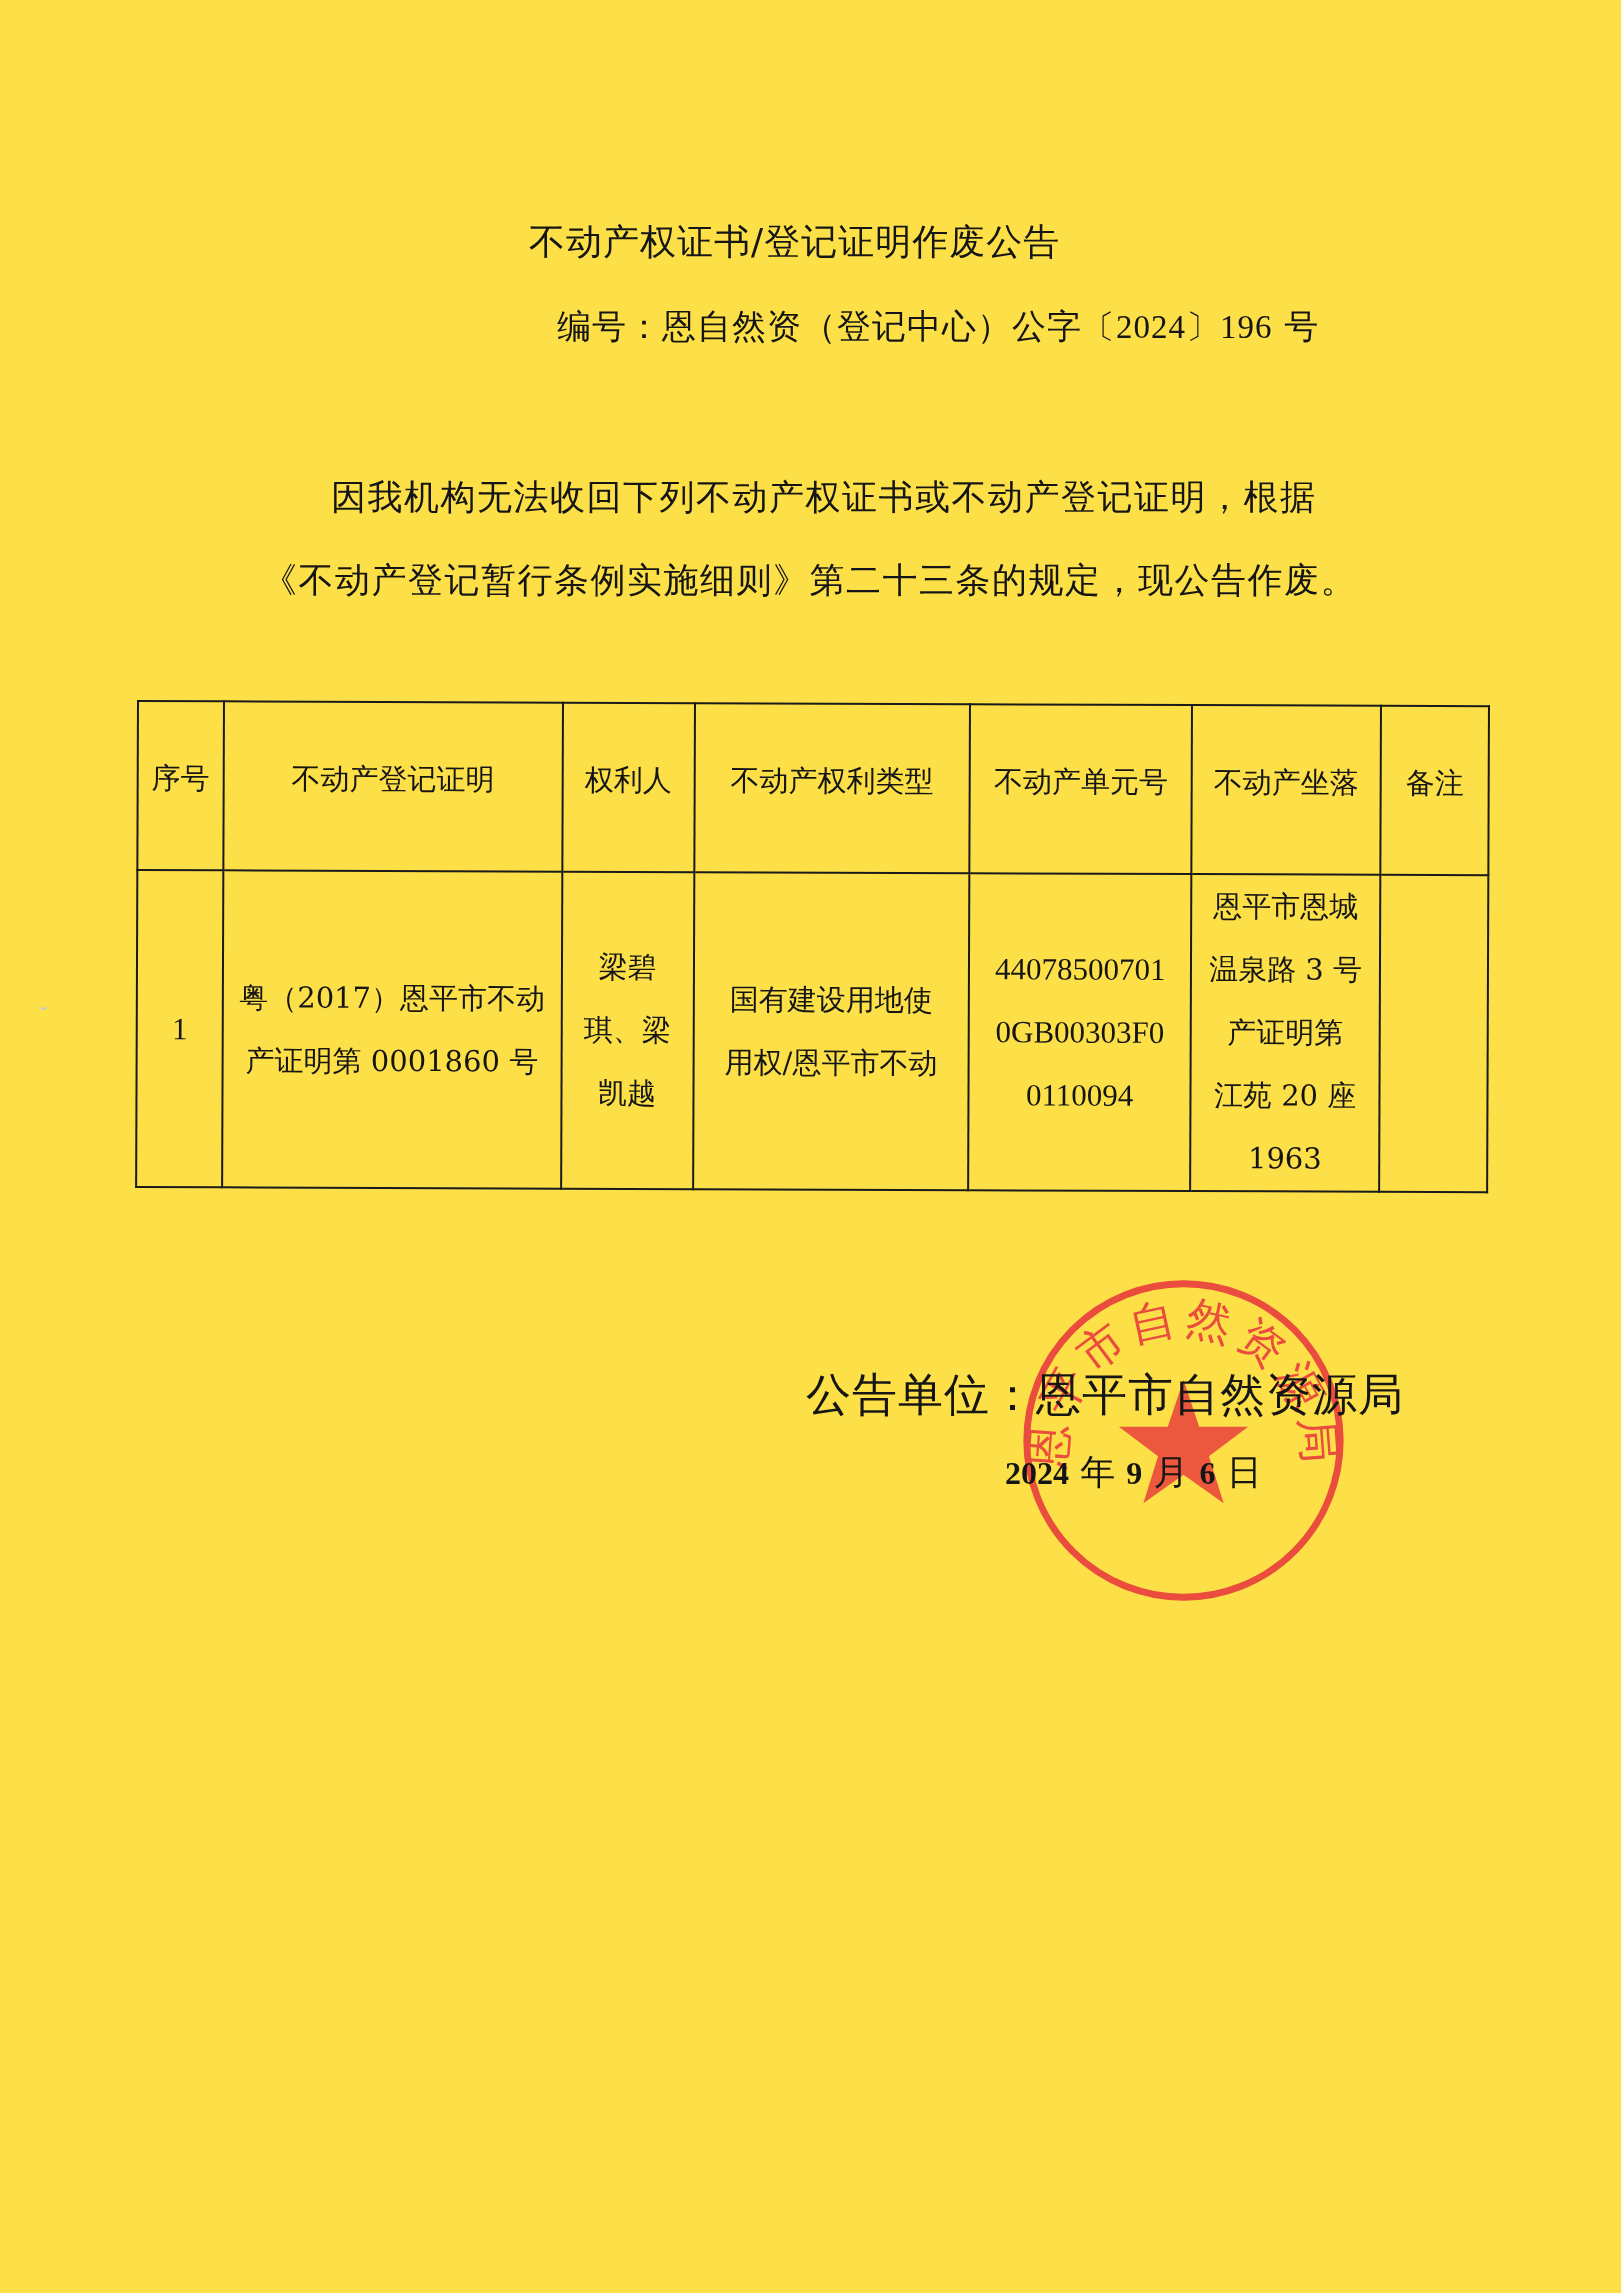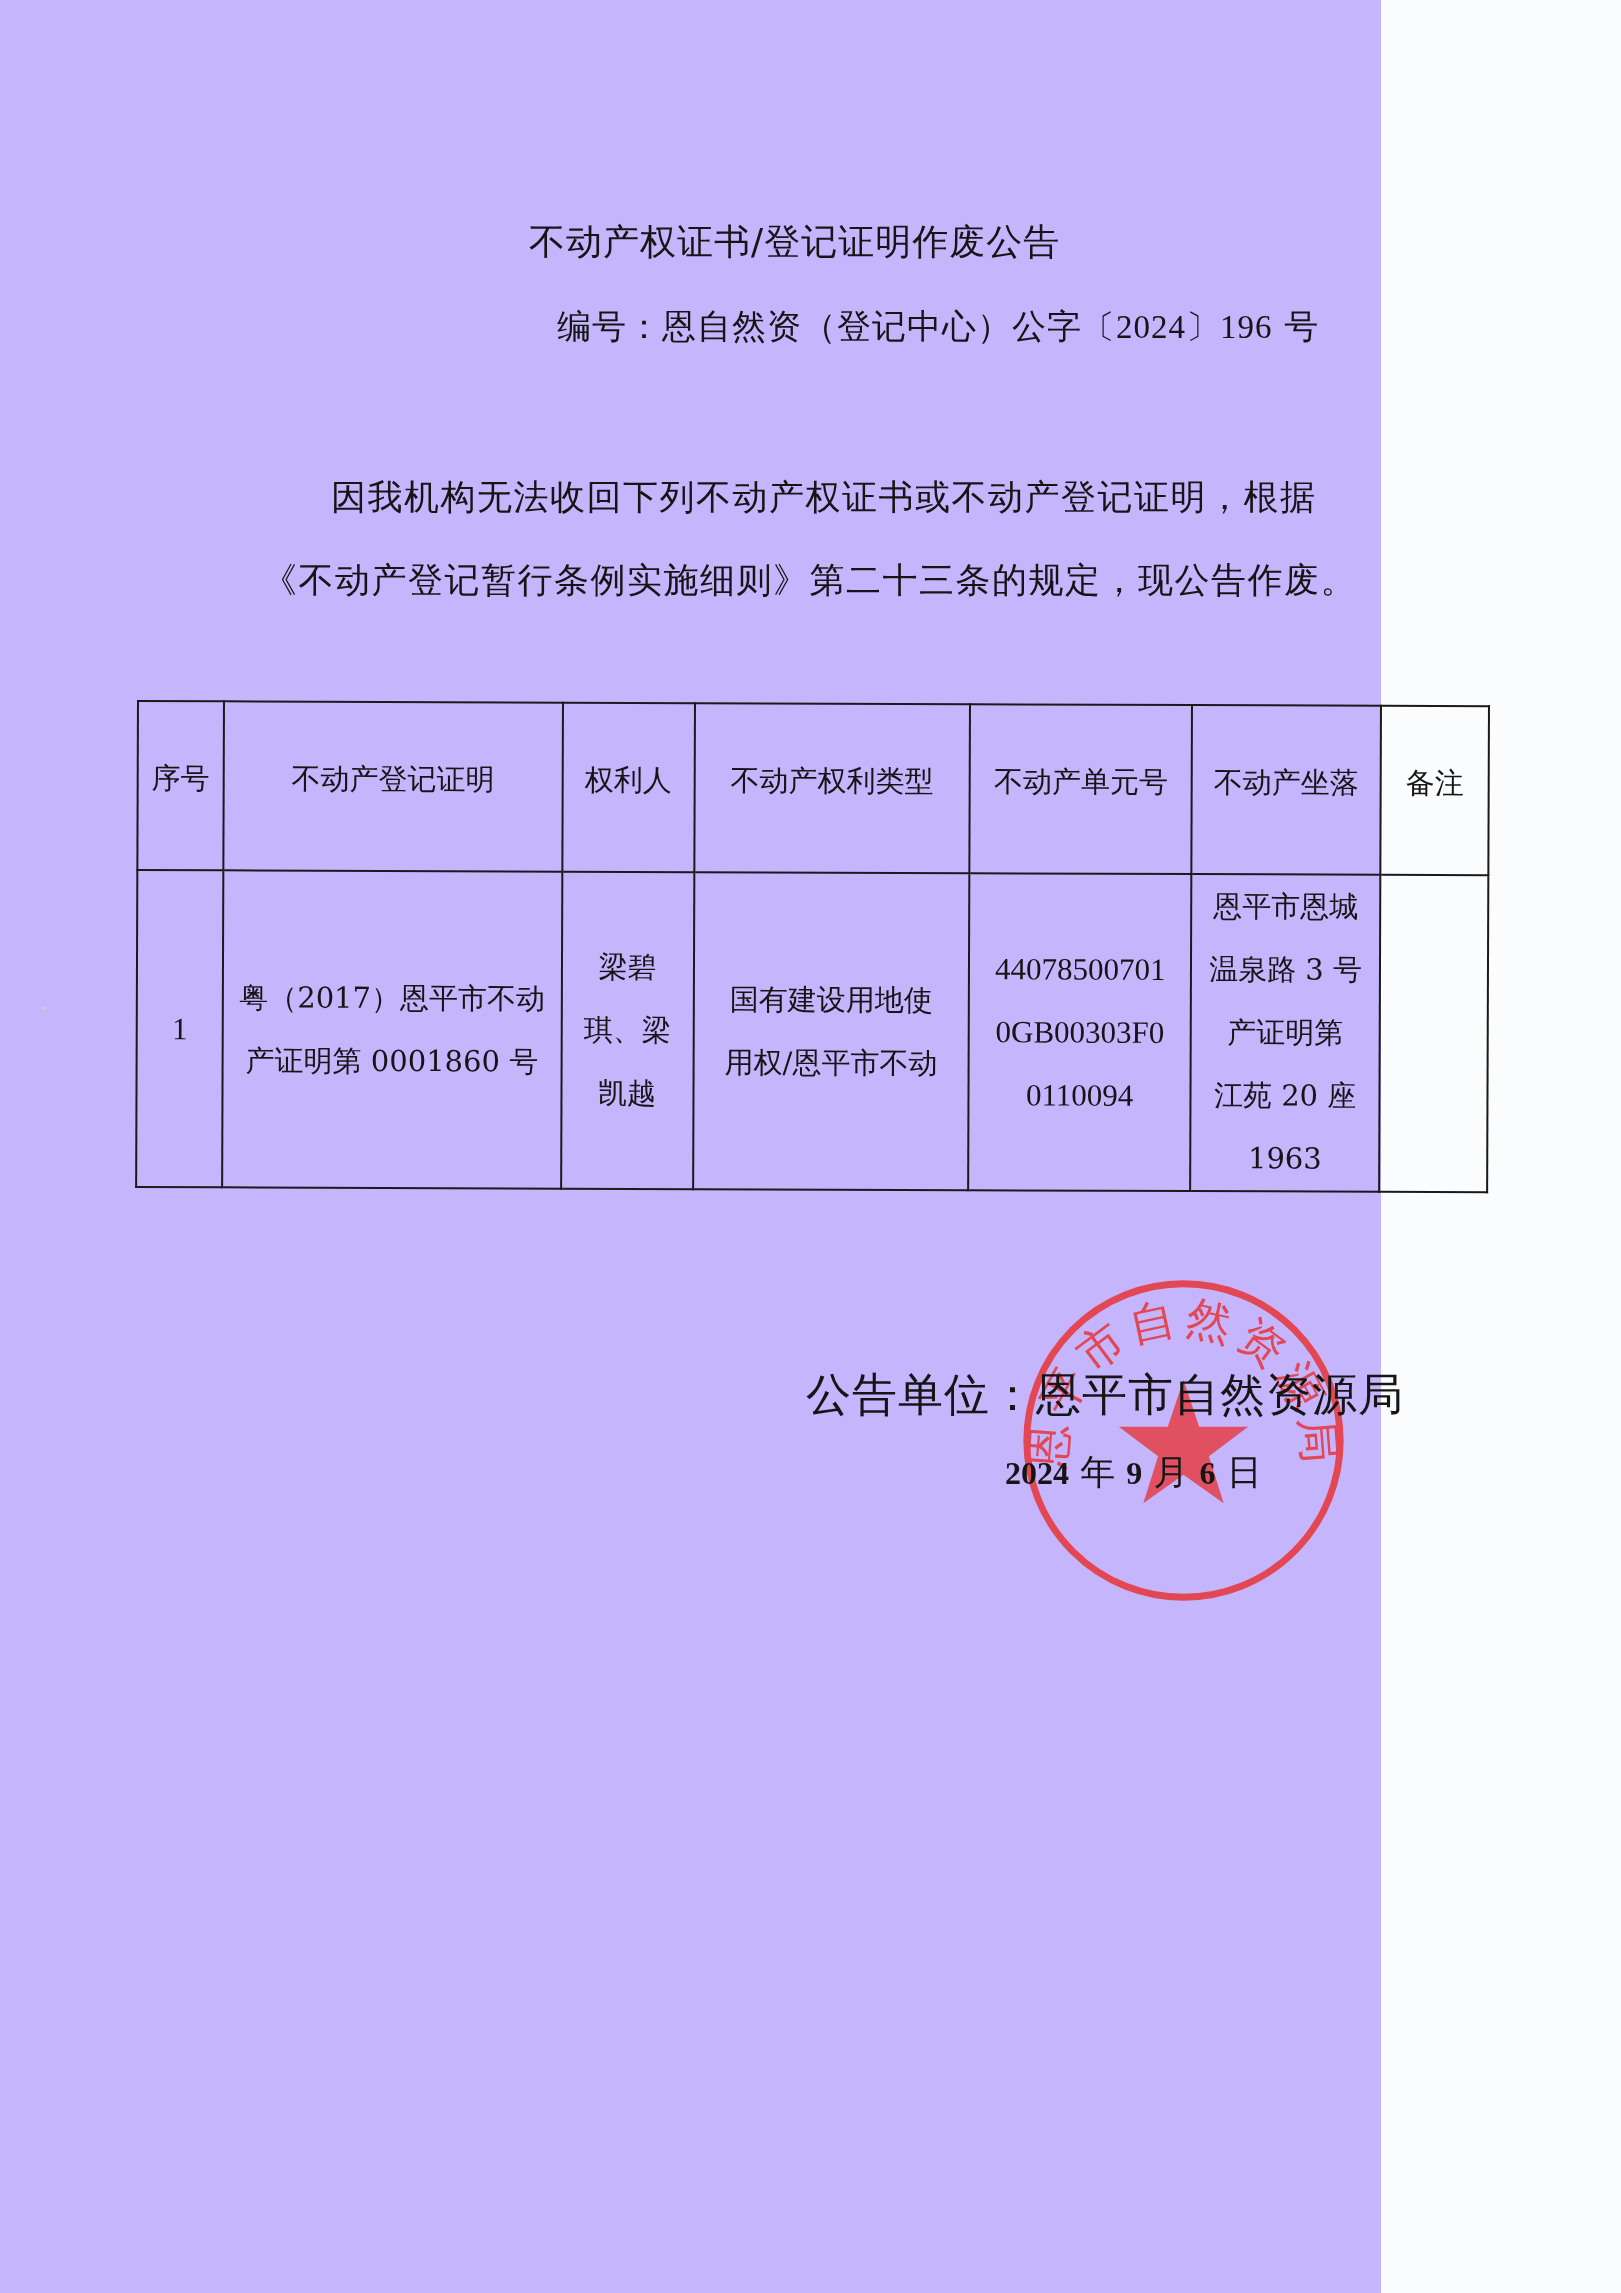"不动产权证书/登记证明作废公告" .page { background: #c4b5fd -> #fde047; width: 1381px -> 1621px }
